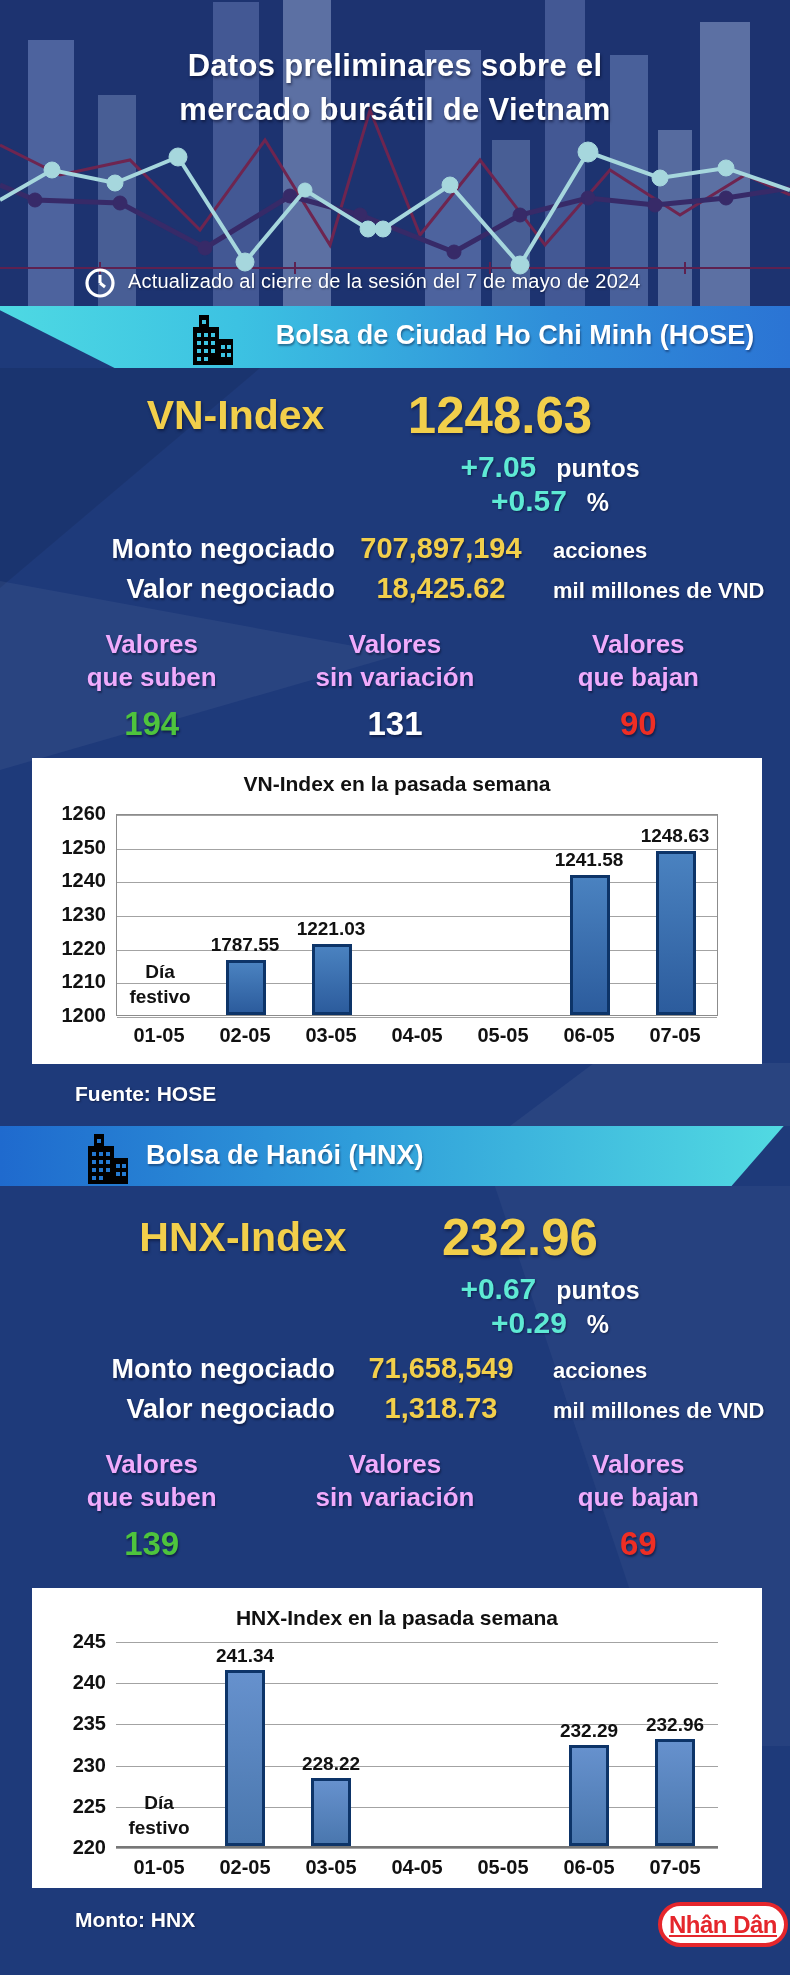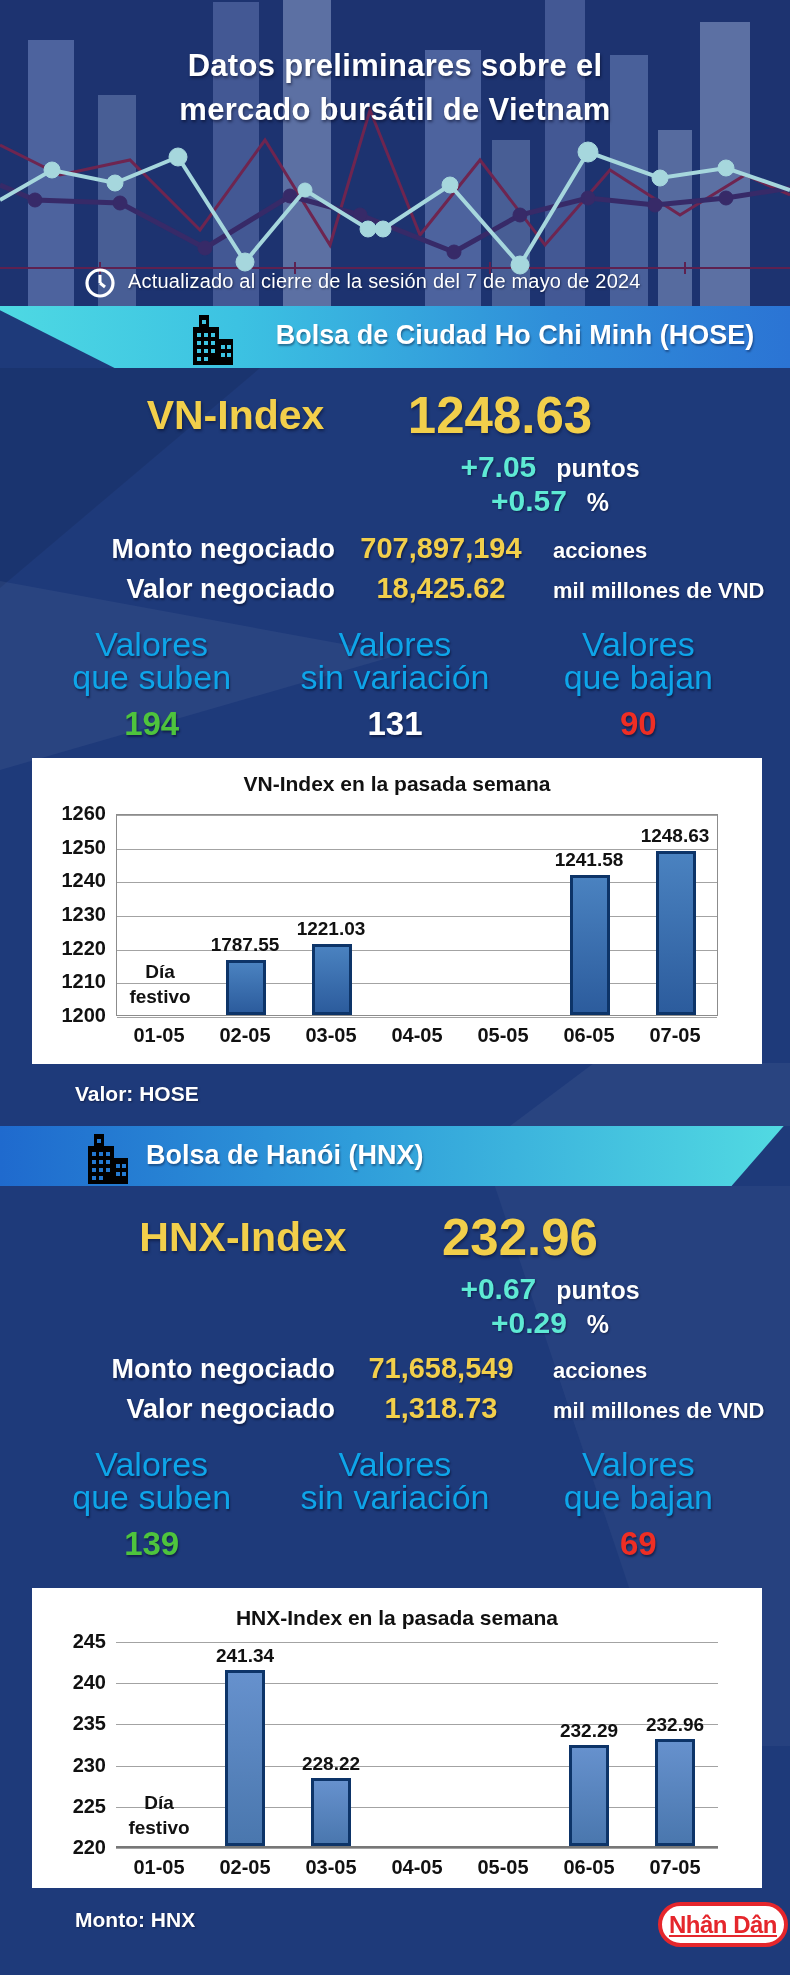"Valores" .val-head { color: #0ea5e9 -> #f0abfc; font-size: 34px -> 26px; font-weight: normal -> bold }
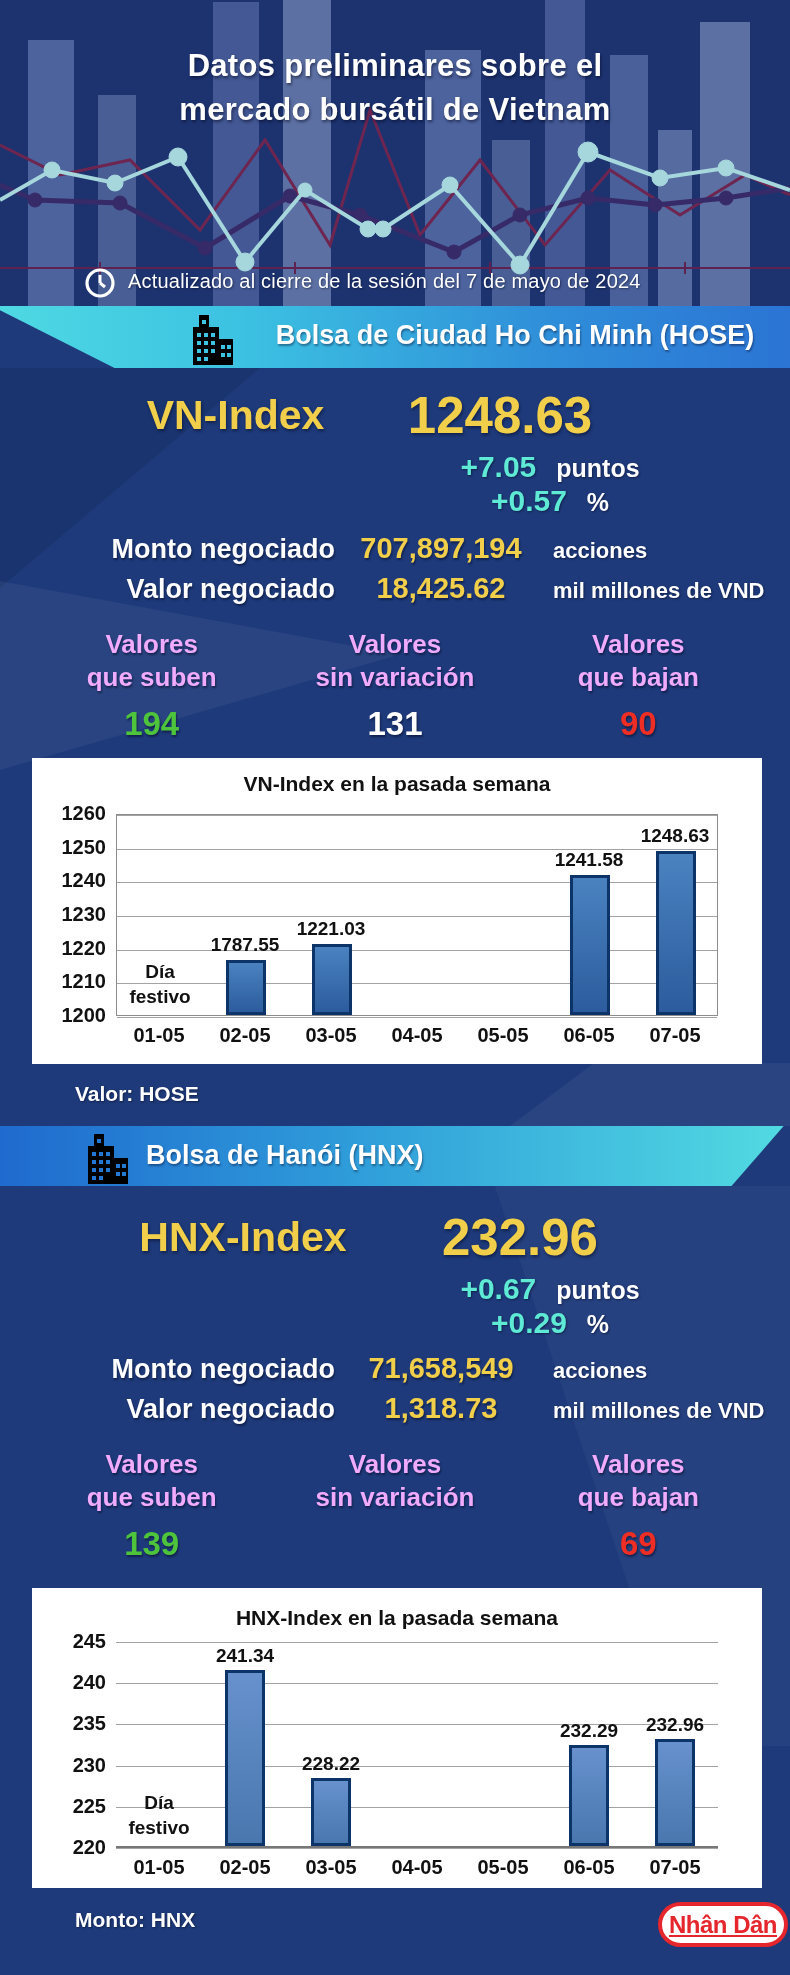"Valor: HOSE" div.source { text: Valor -> Fuente }
